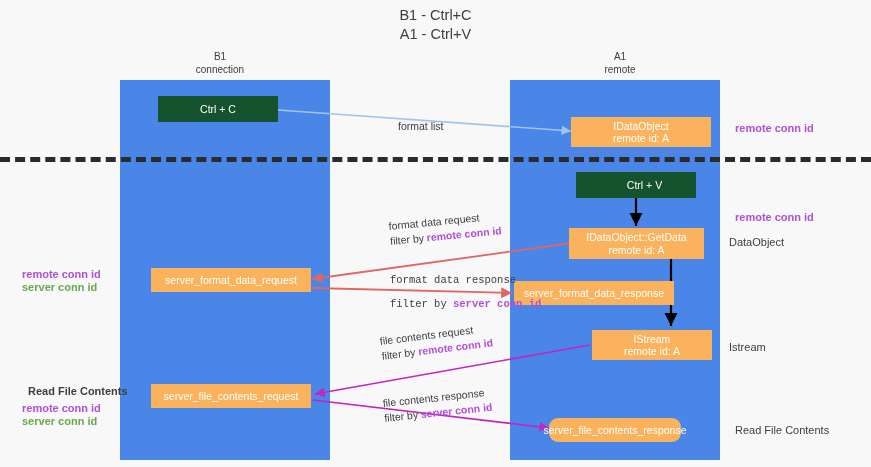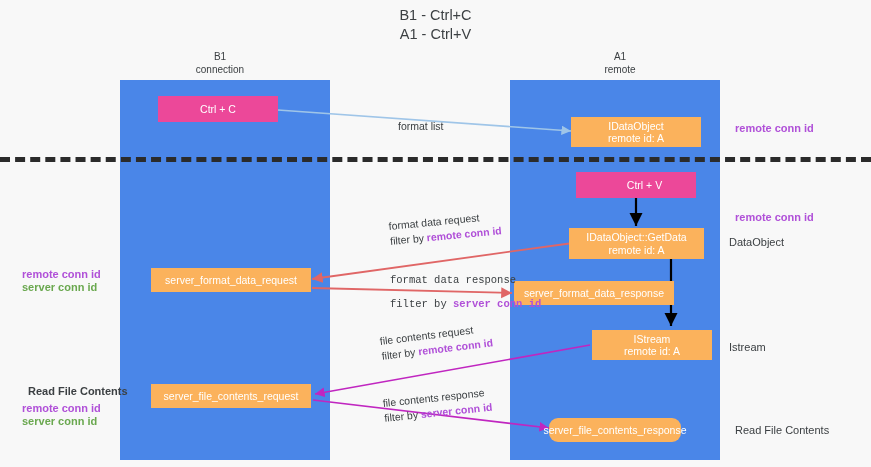"Ctrl + C" .box.green { background: #ec4899 -> #14532d }
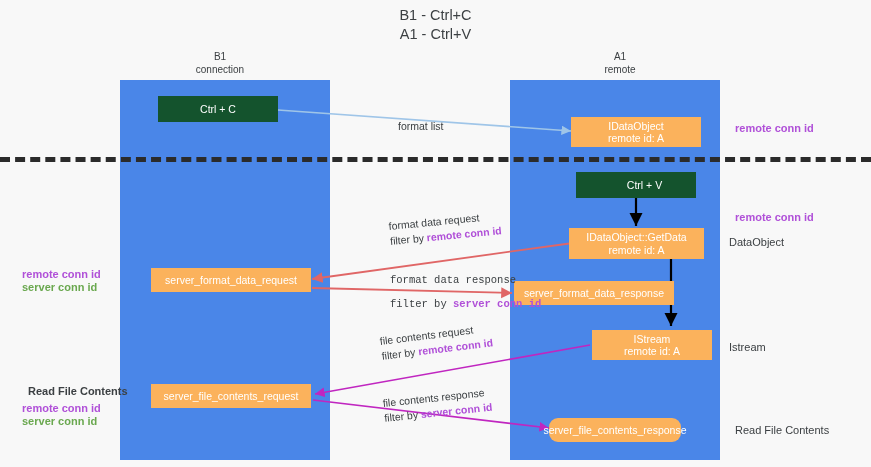"IDataObject" div.abs { width: 130px -> 140px }
